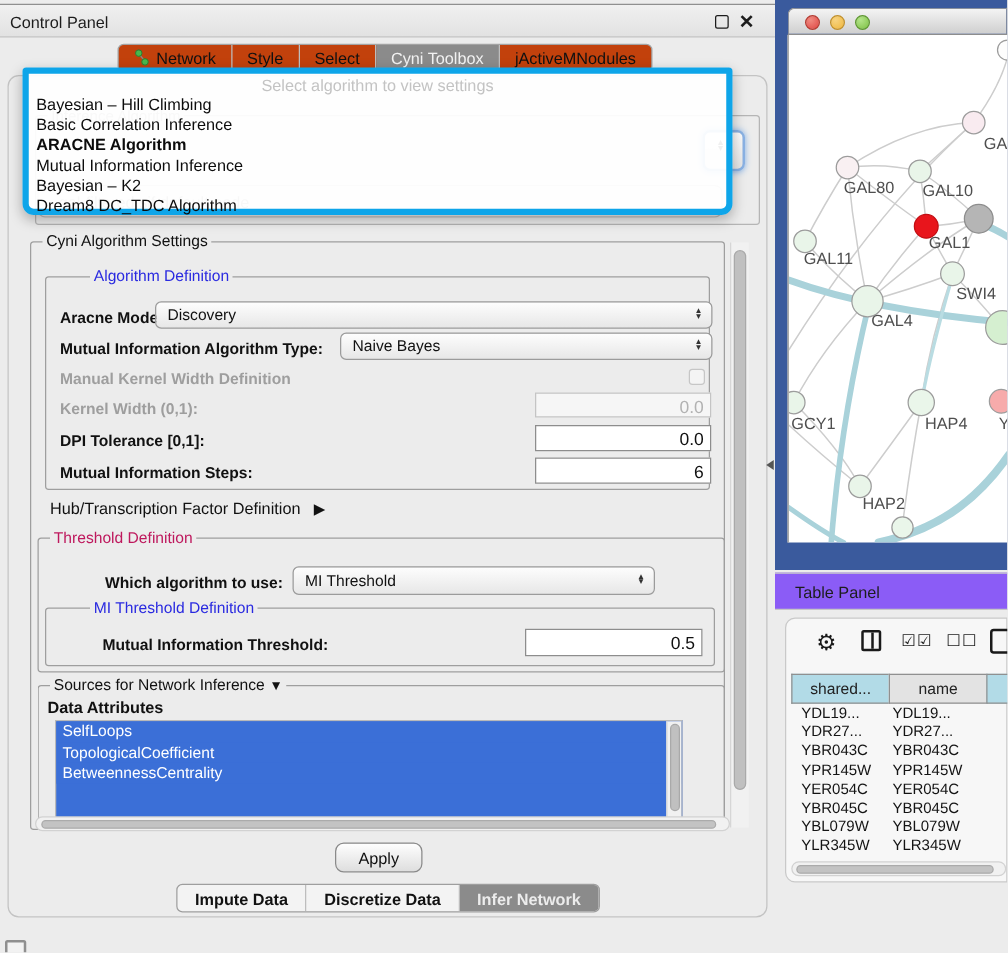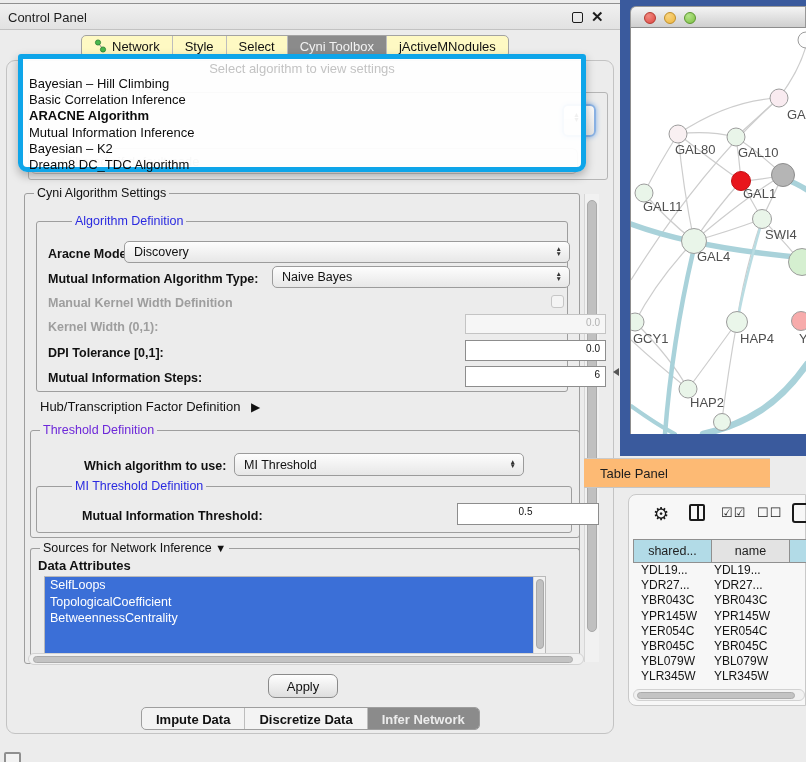"Network" .tabbar { background: #fef9c3 -> #c2410c; left: 81px -> 94px }
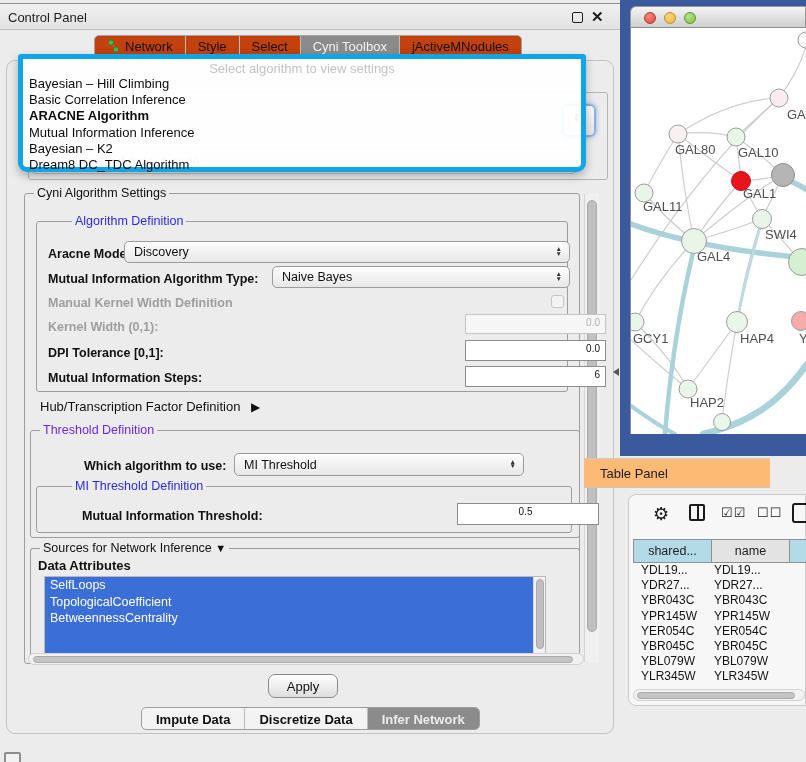"0.0" .field { font-size: 10px -> 14px; margin-left: 37px -> none }
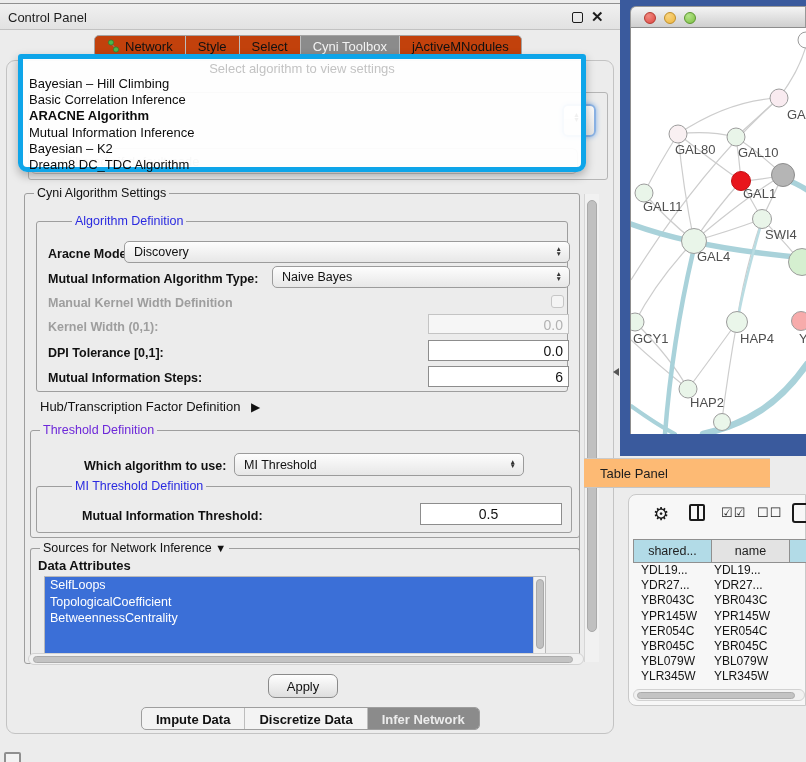"Threshold Definition" .green { color: #6d28d9 -> #be185d }
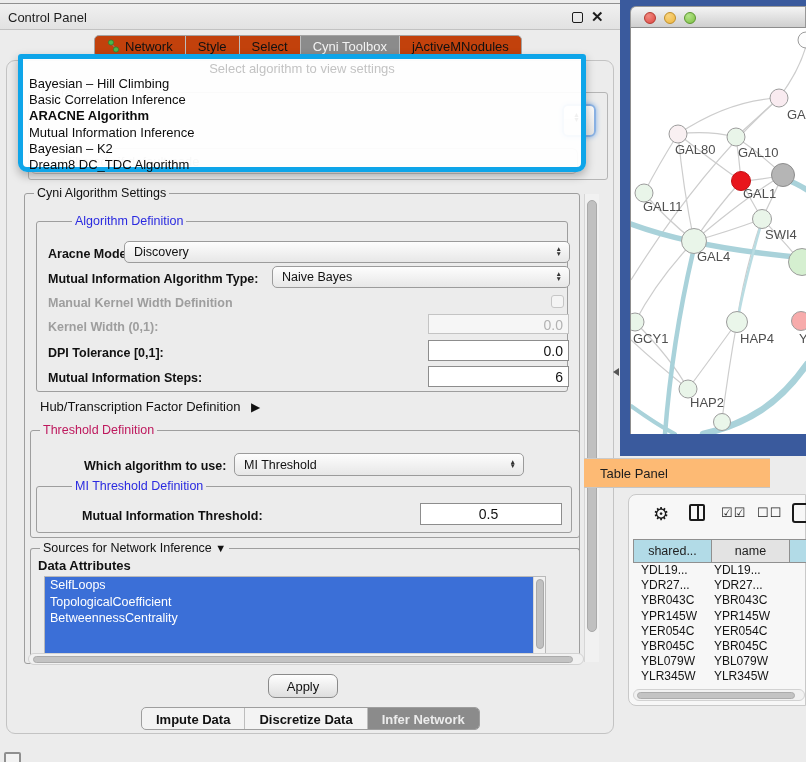"Table Panel" .tp-bar { background: #fdba74 -> #8b5cf6; left: 584px -> 620px }
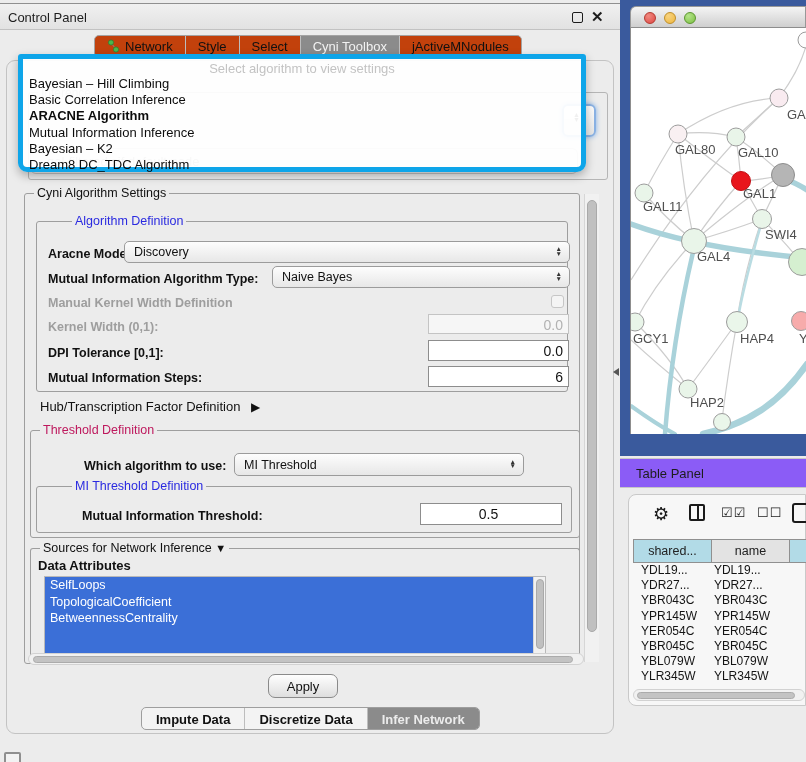"0.5" div.abs { text-align: center -> none }
